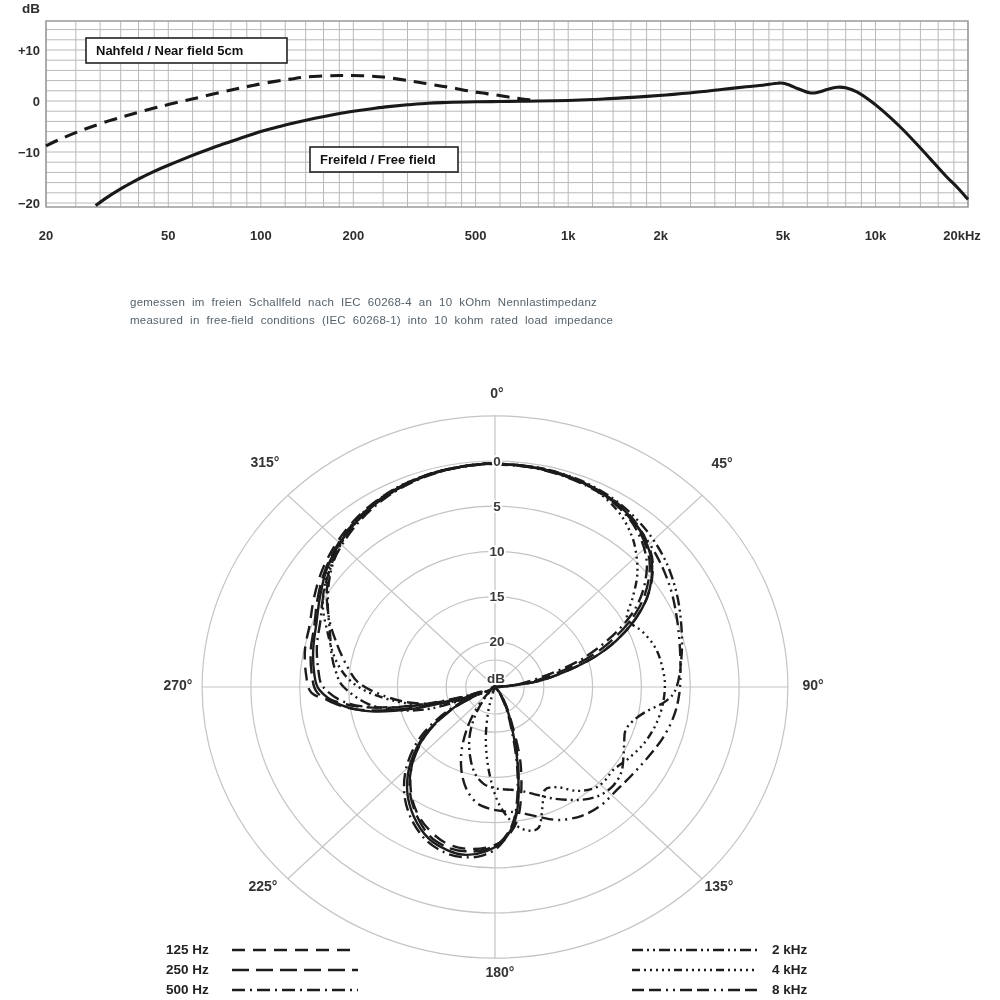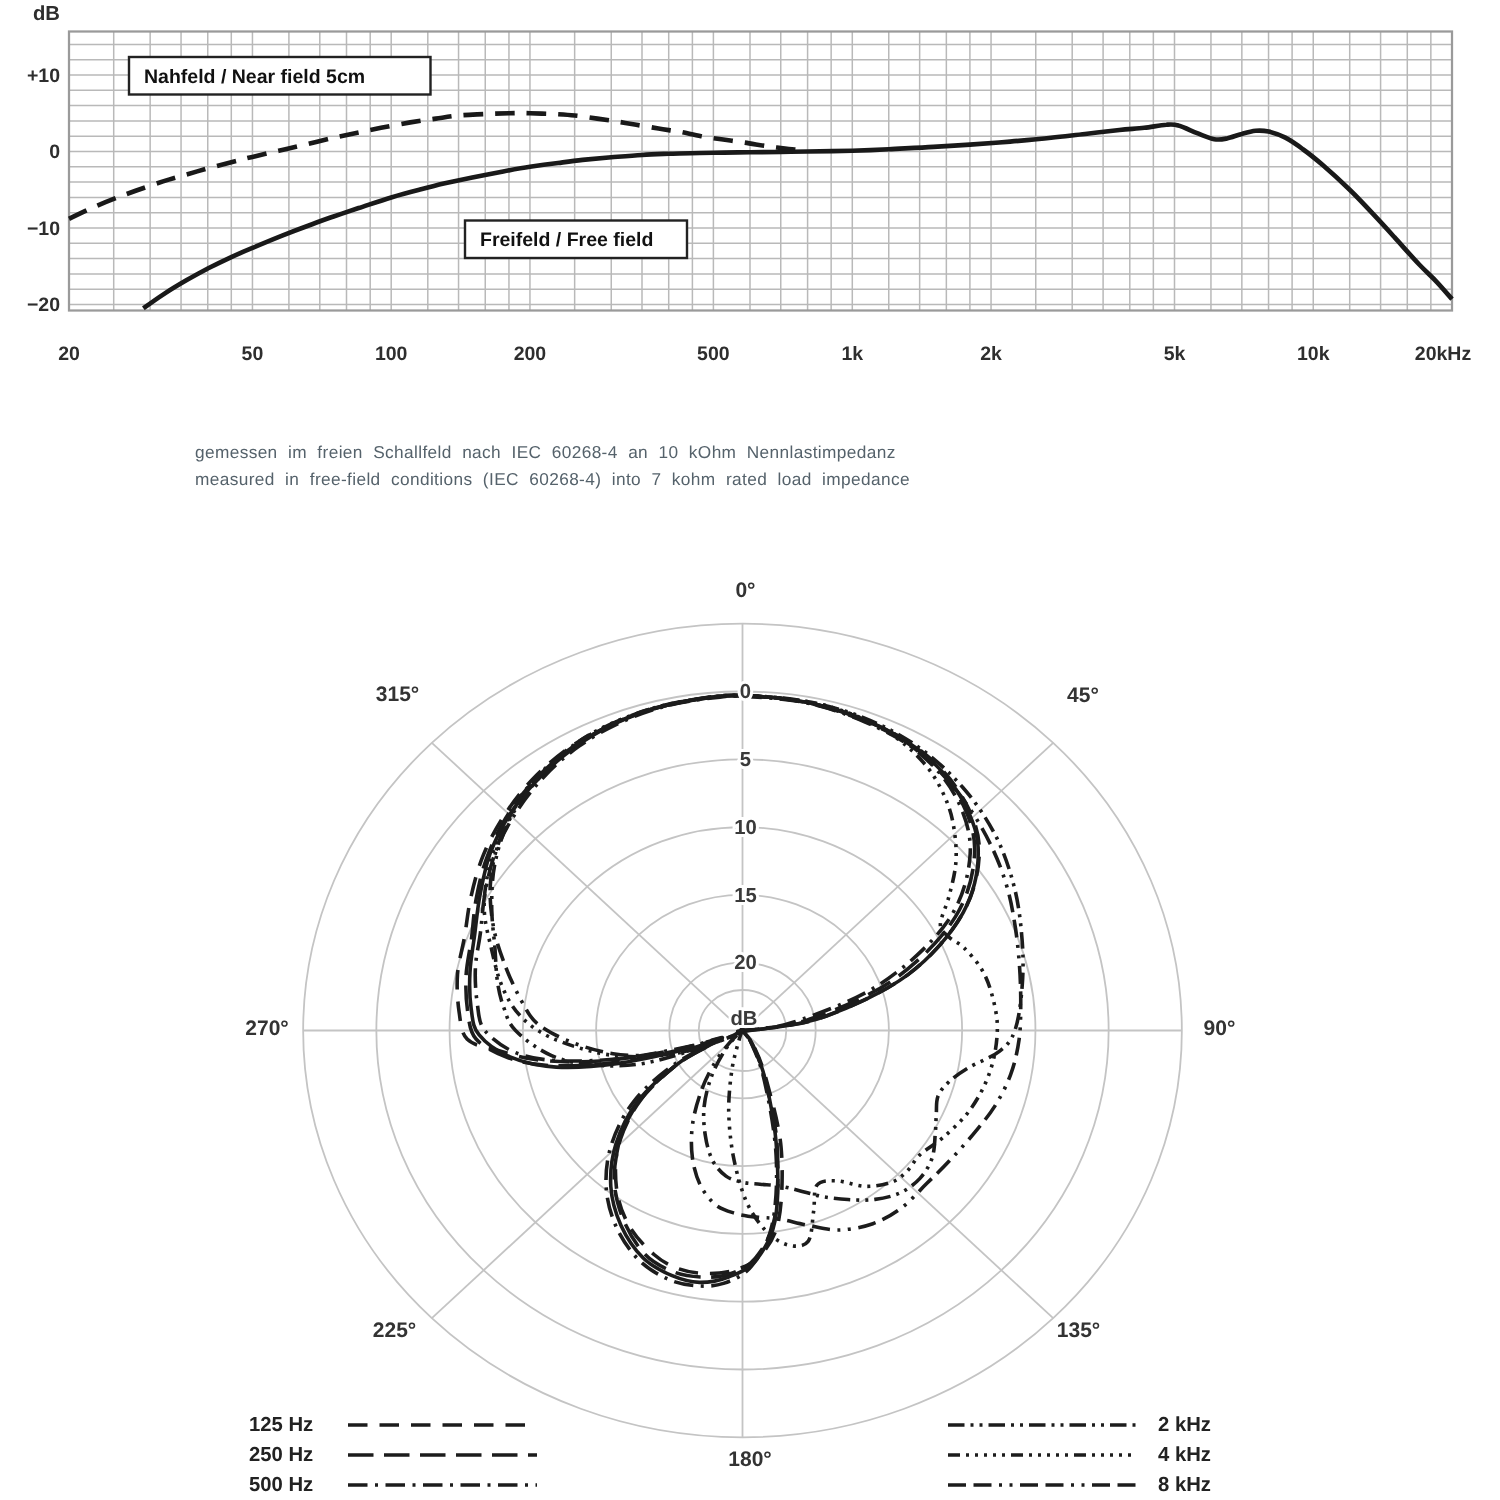"measured in free-field conditions (IEC" div { text: 60268-4) into 7 -> 60268-1) into 10 }
